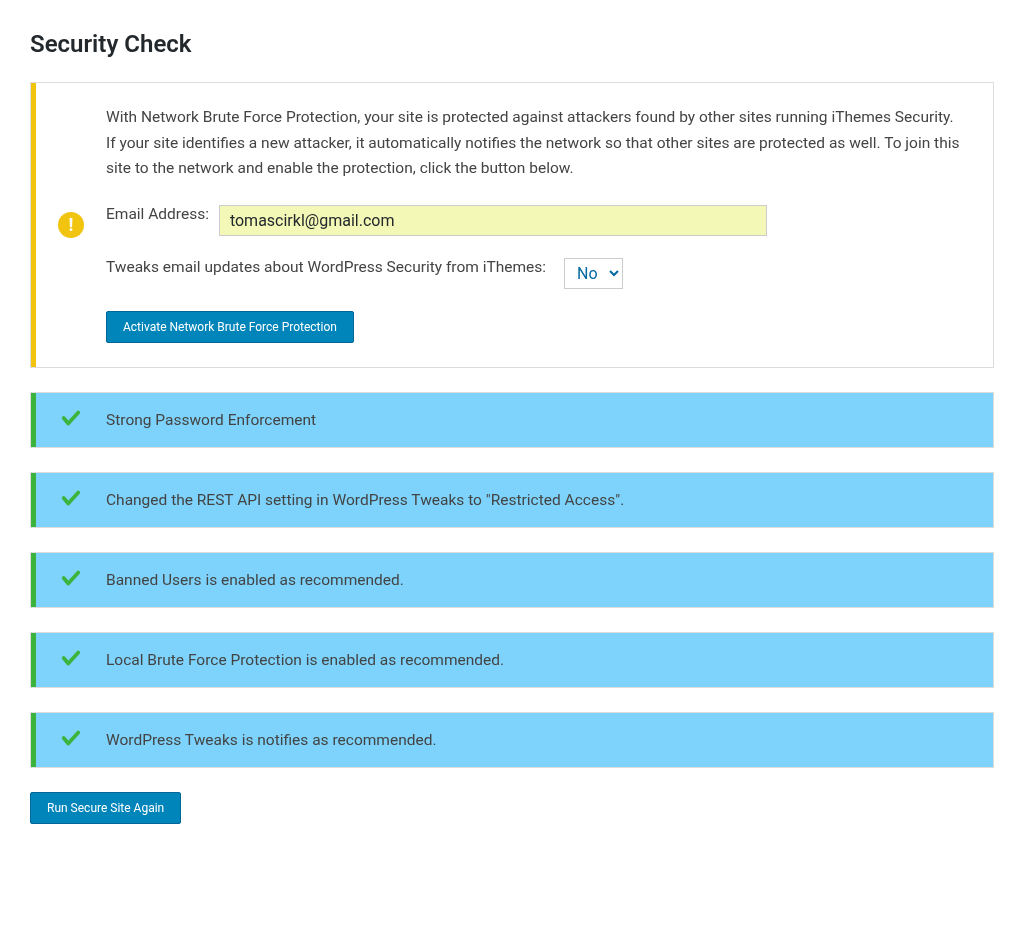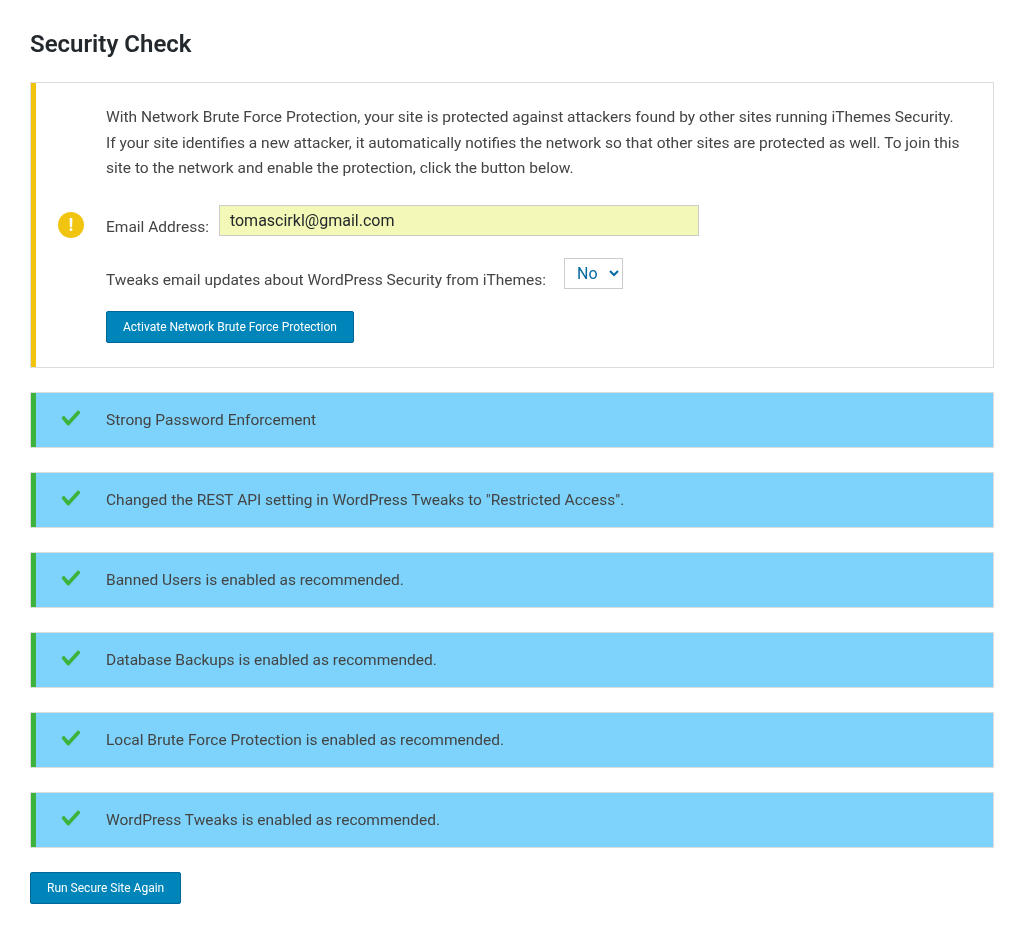"Email Address:" .form-row { align-items: flex-end -> flex-start }
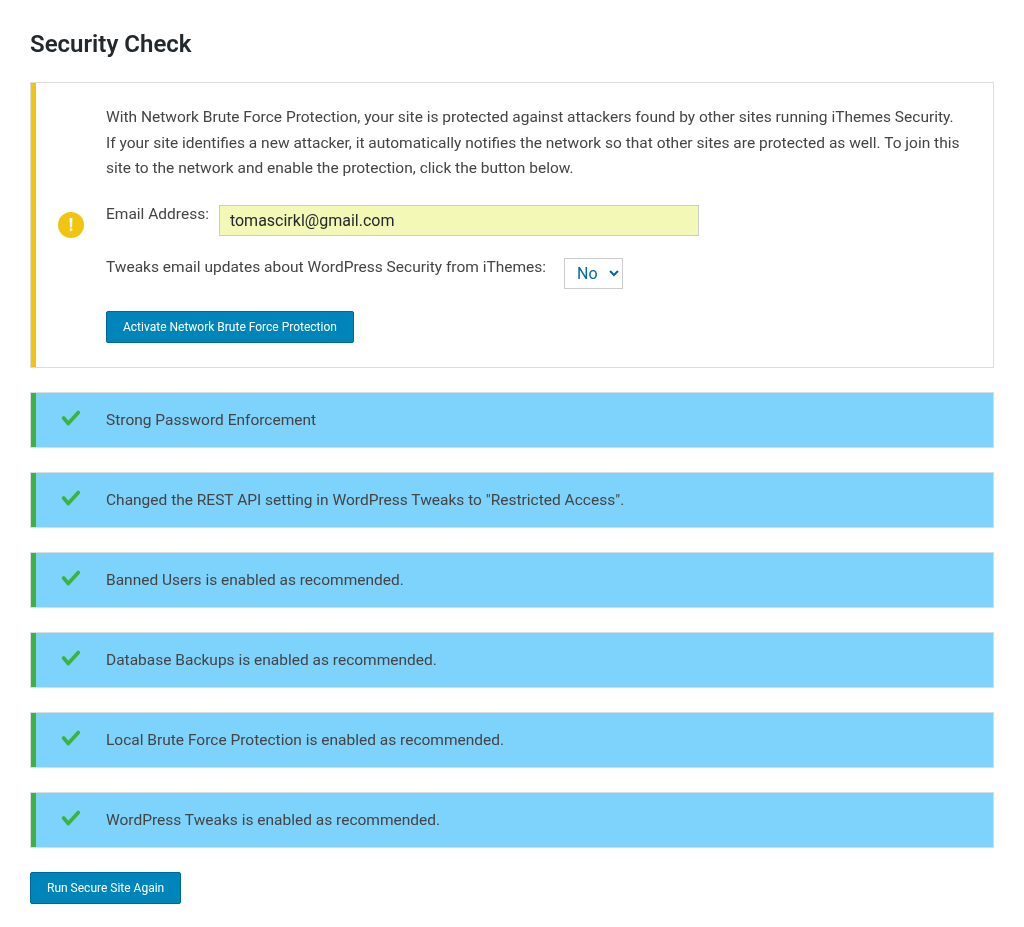"tomascirkl@gmail.com" .email-input { width: 480px -> 548px }
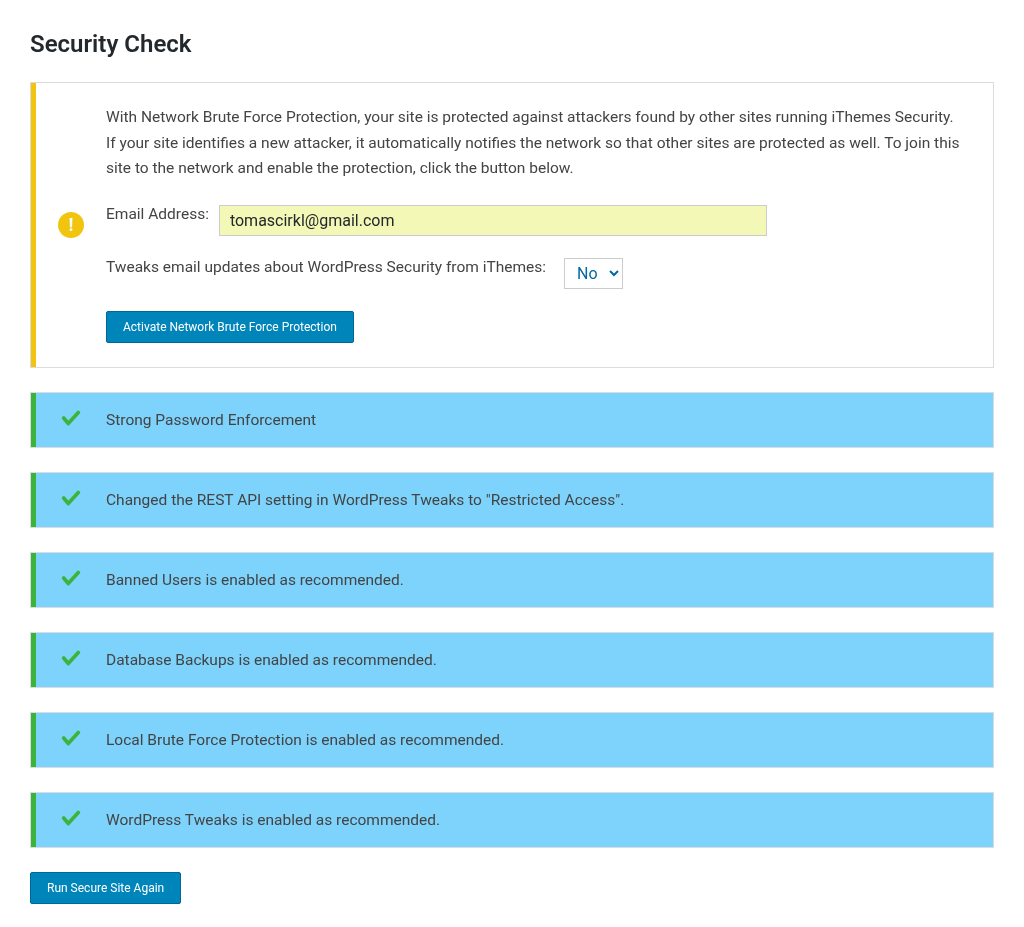"Database Backups is enabled as" div.status-row { html: <div> <div></div> <div> <span><svg> <polyline></polyline> </svg></span> </div> <div>Database Backups is enabled as recommended.</div> </div> -> none }
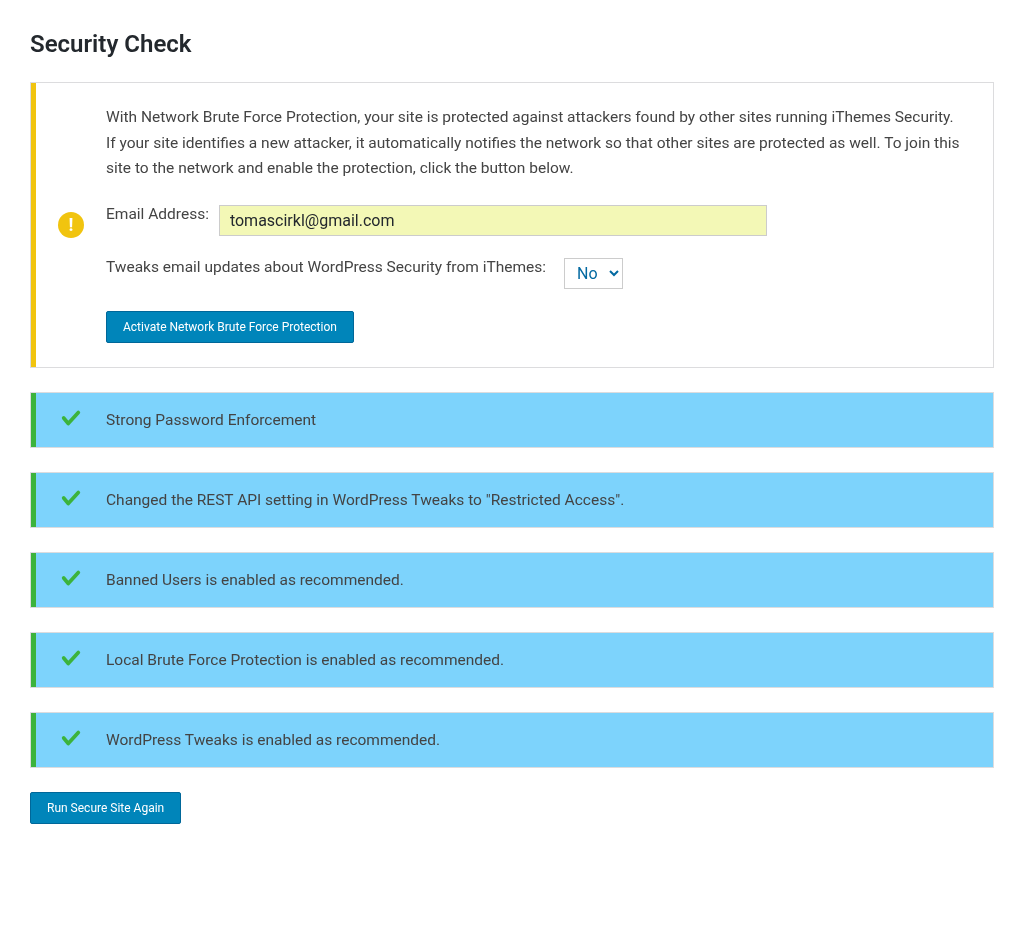"WordPress Tweaks is enabled as" div.status-text { text: enabled -> notifies }
